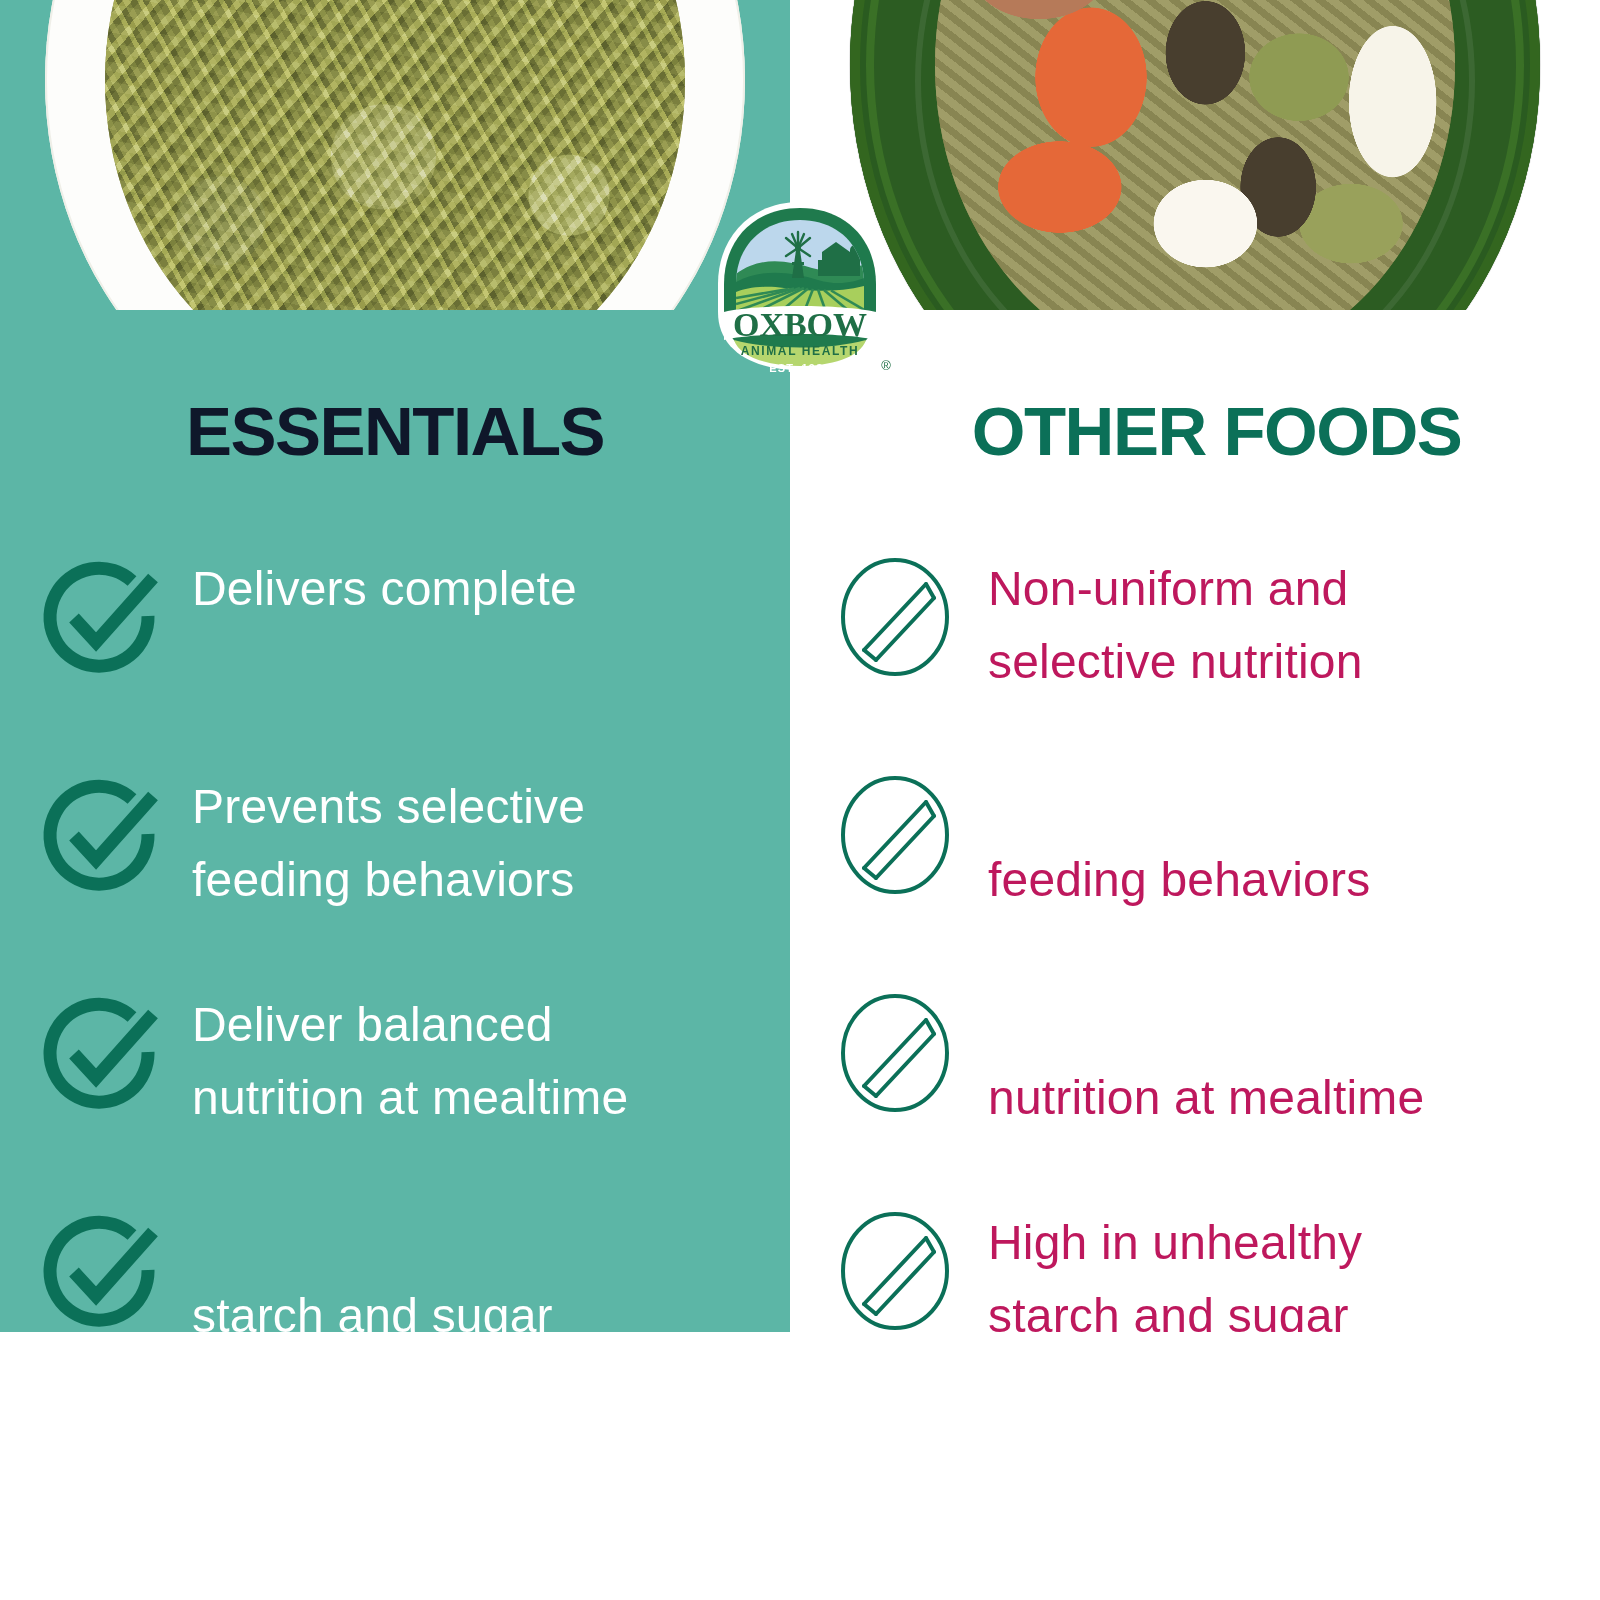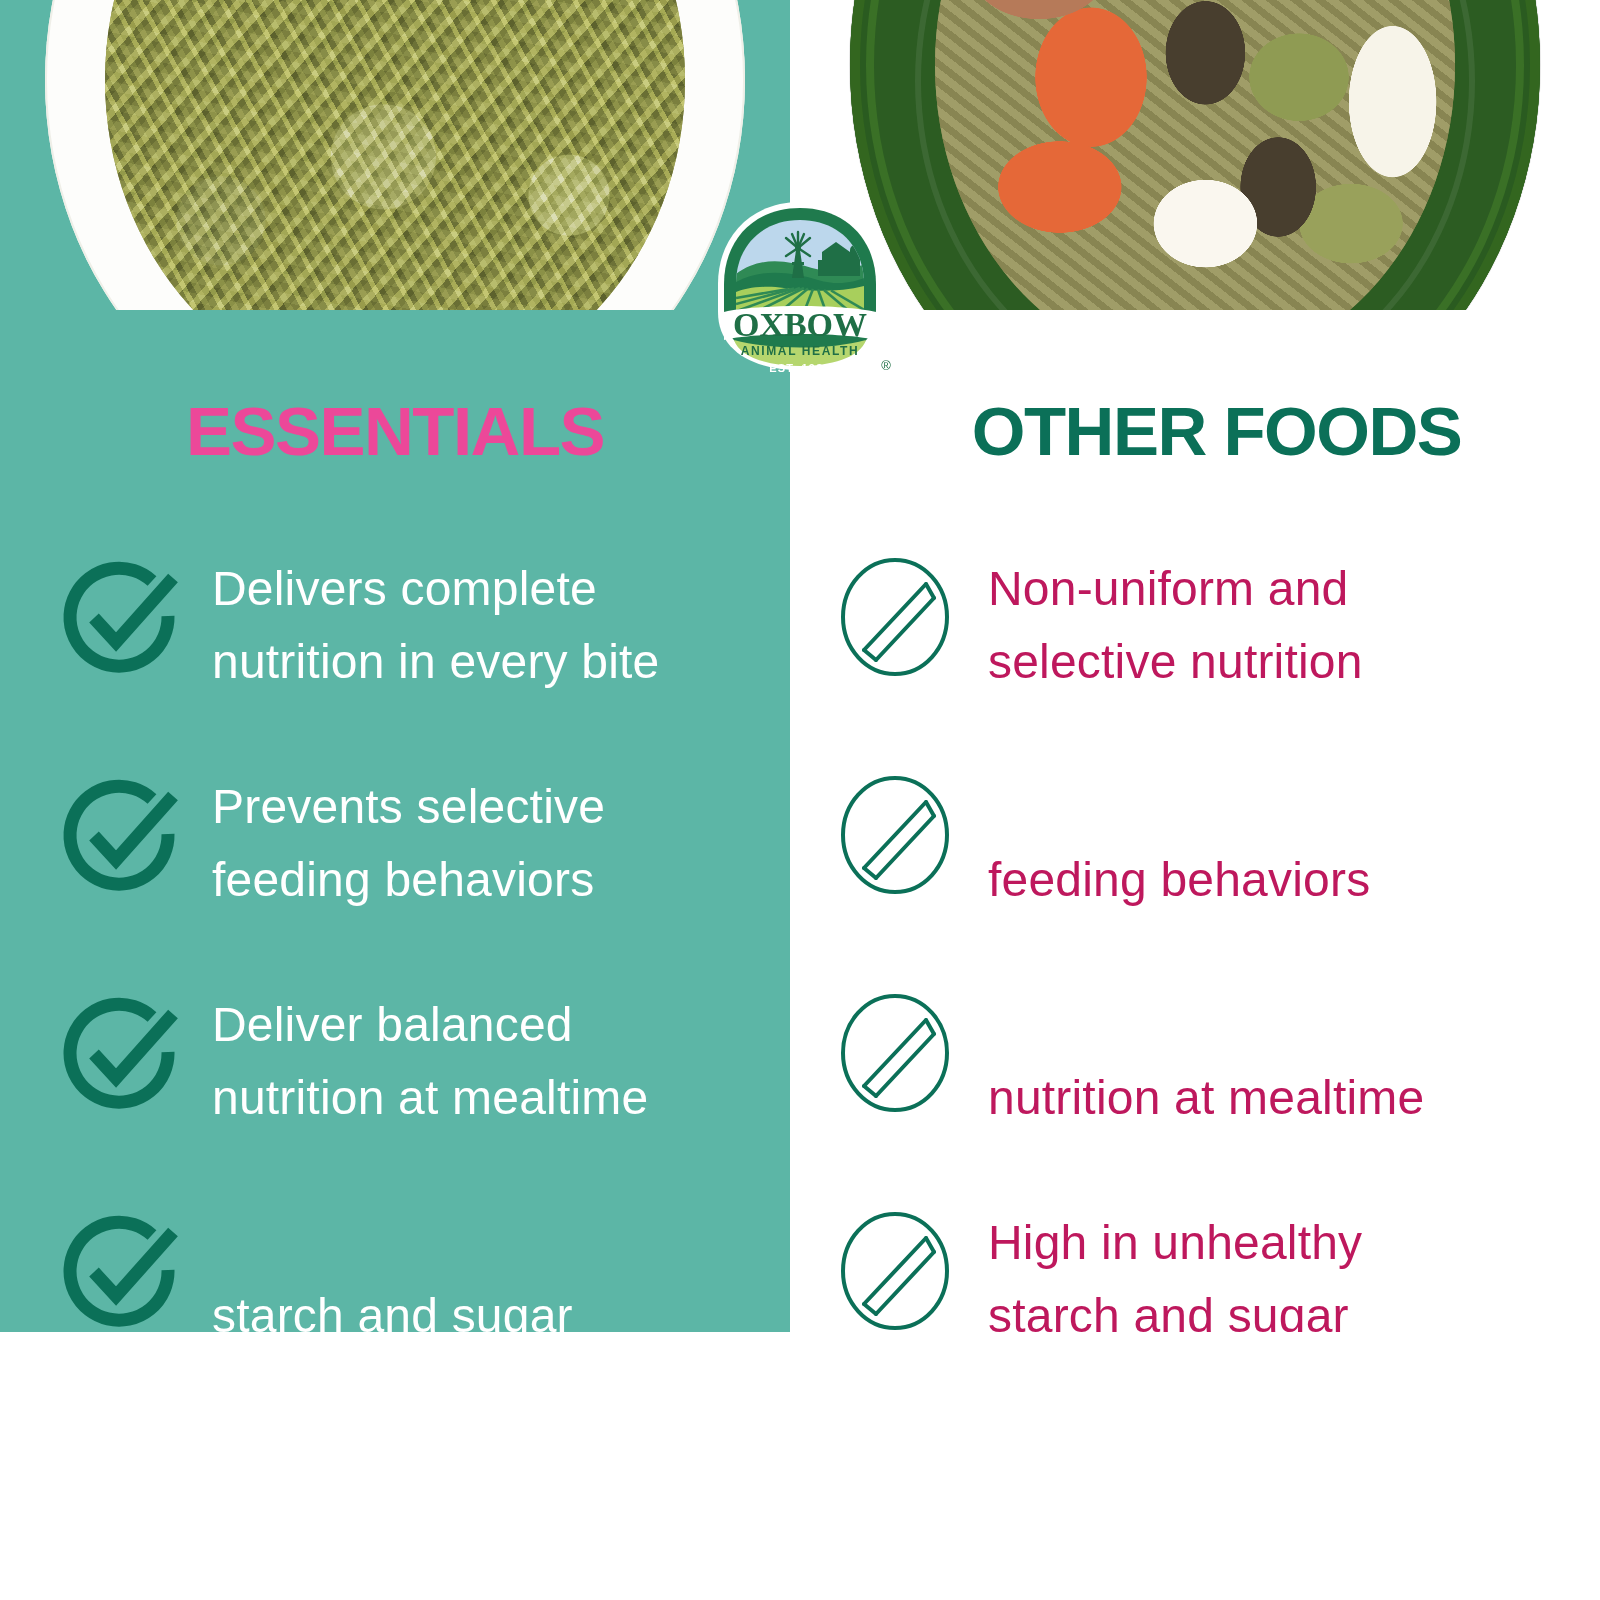"ESSENTIALS" .heading-left { color: #ec4899 -> #0f172a }
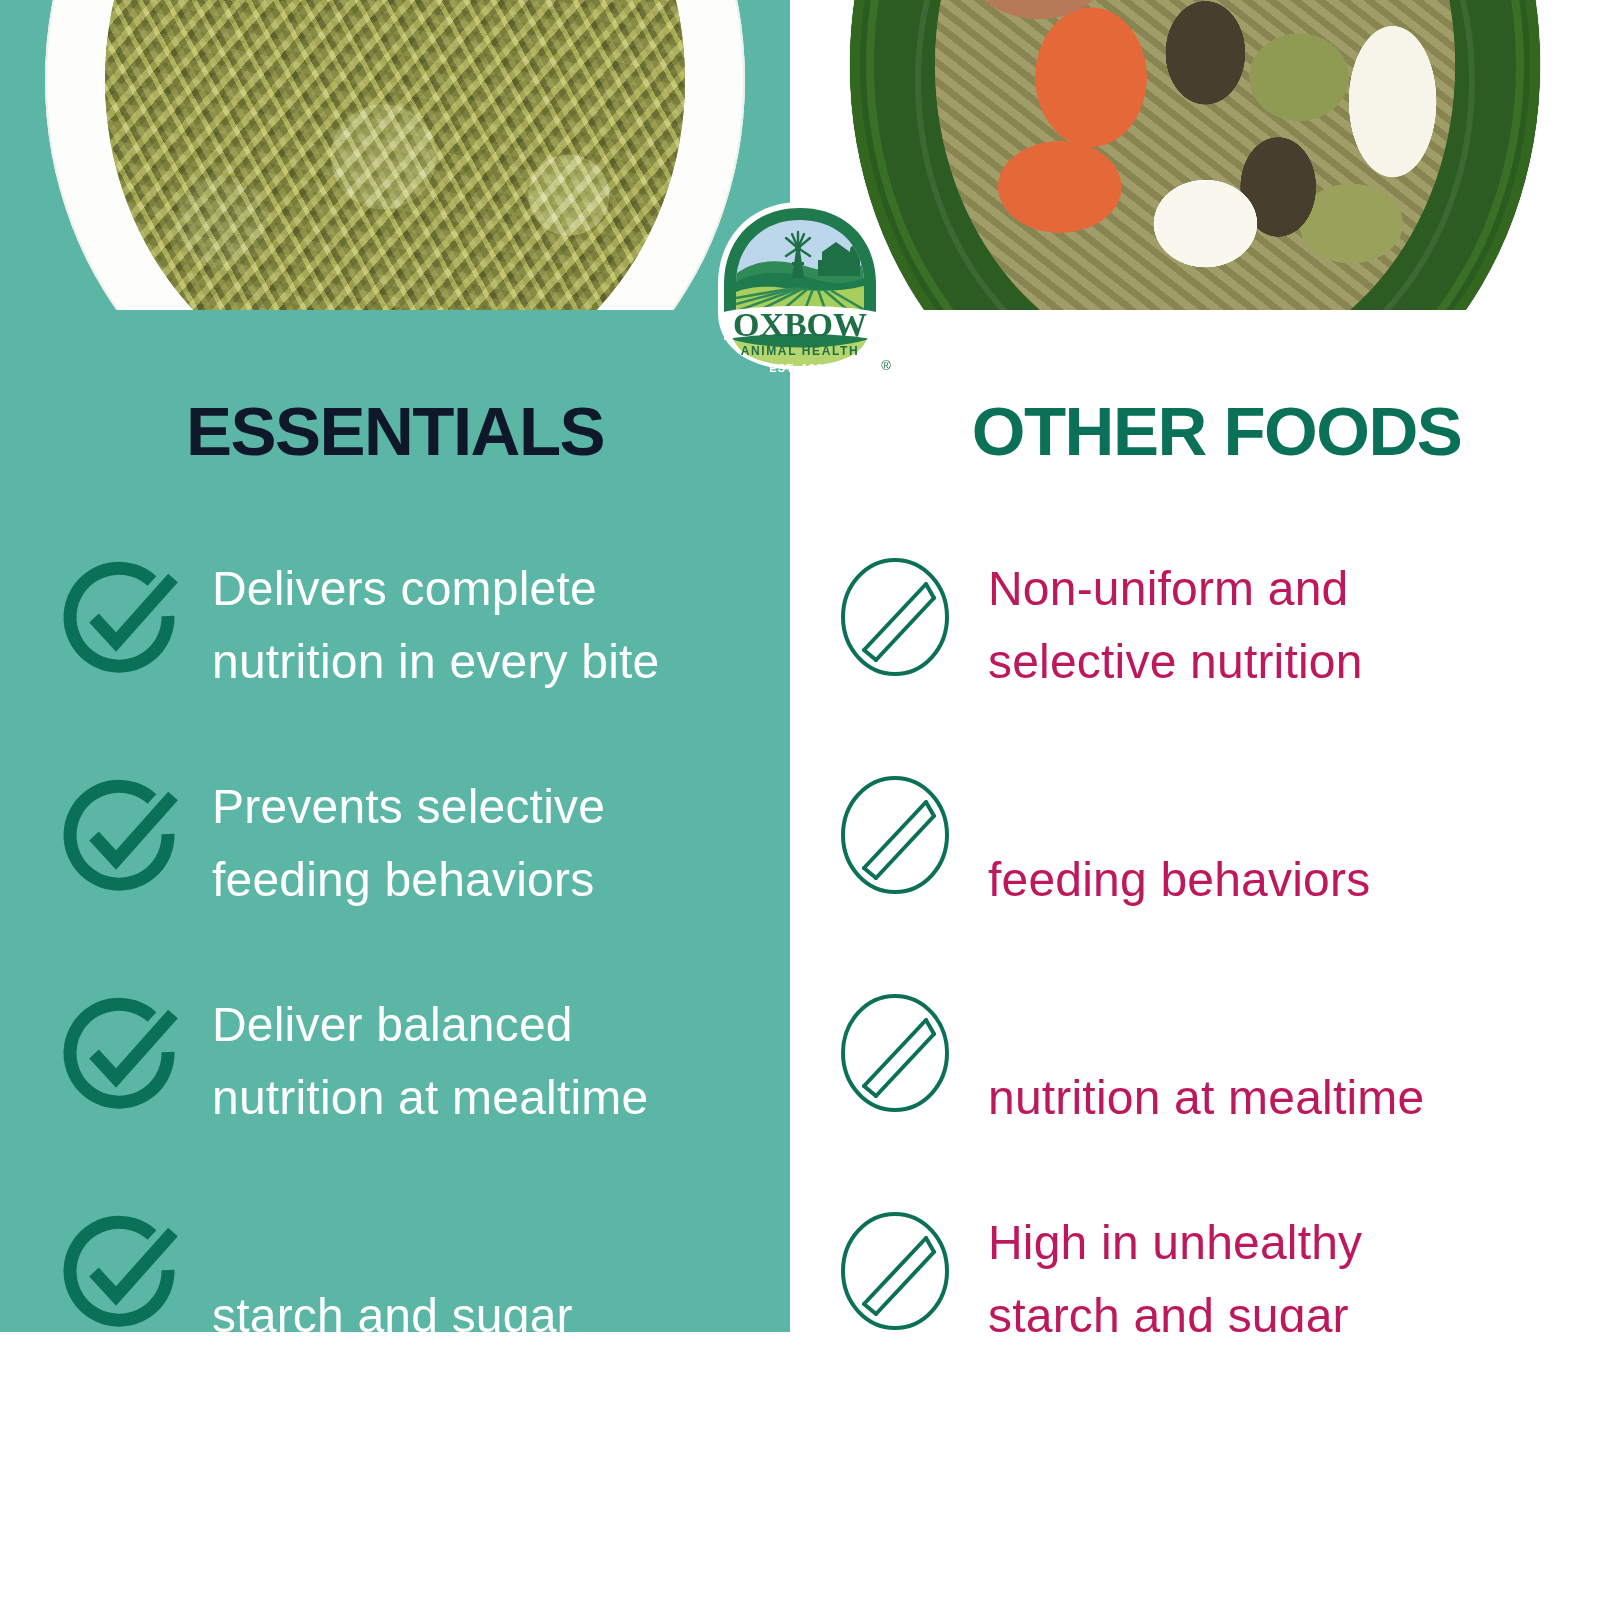"Delivers complete" .row-left { padding-left: 56px -> 36px }
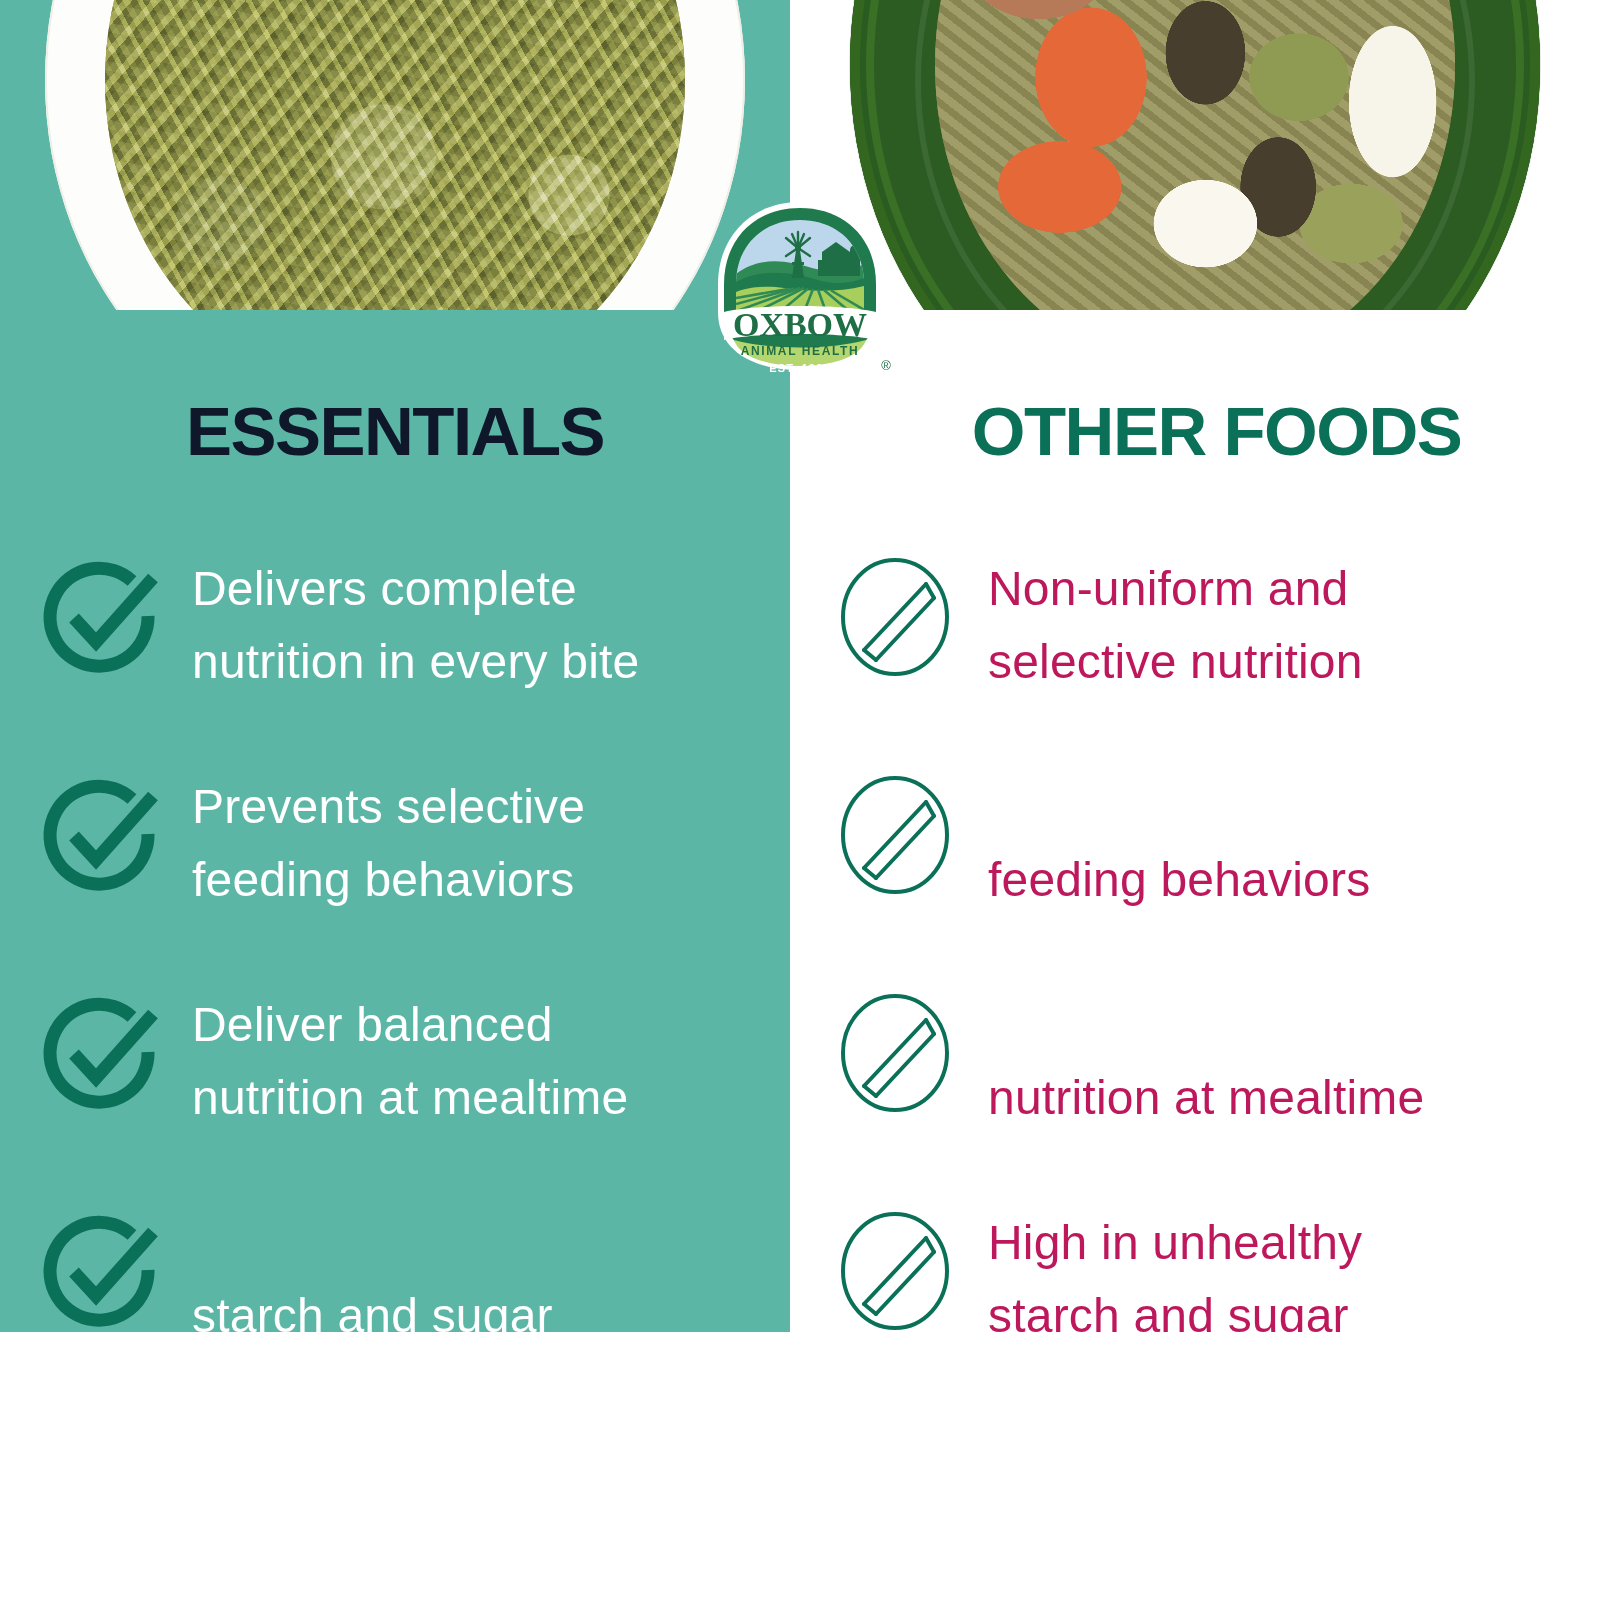"nutrition in every bite" span { html: <span>nutrition in every bite</span> -> none }
